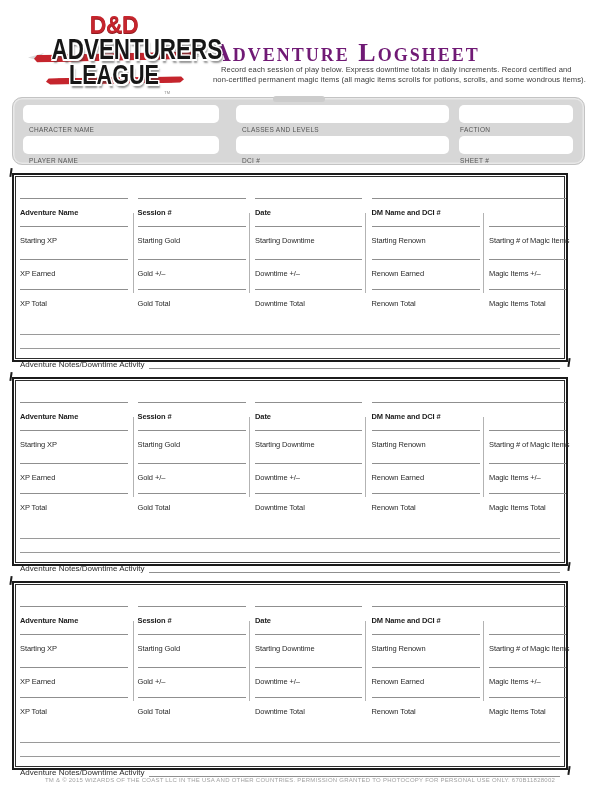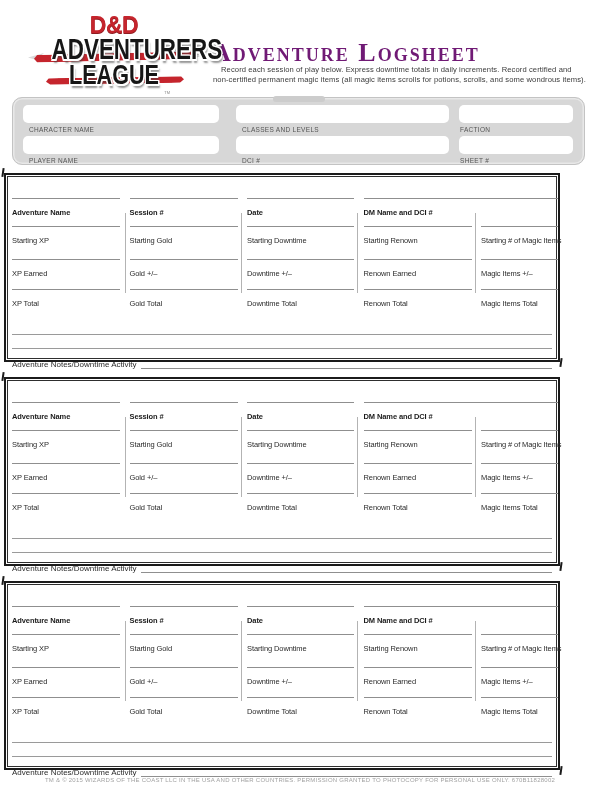"Adventure Name" .log-block { left: 4px -> 12px }
